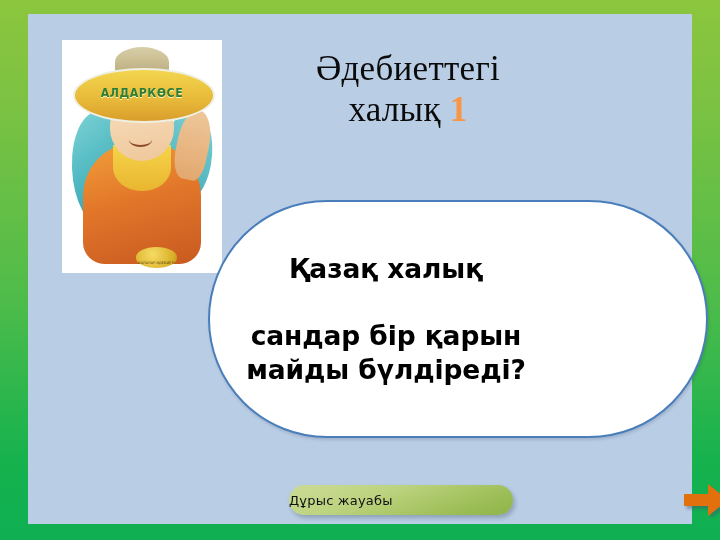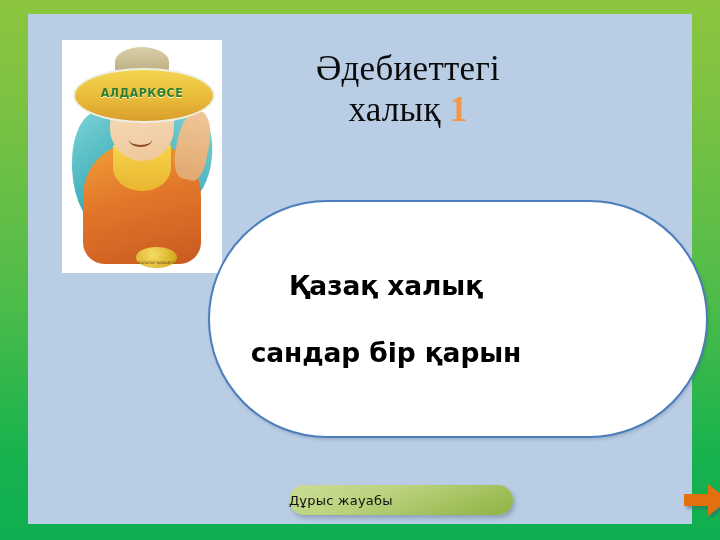"майды бүлдіреді?" span { html: none -> <span>майды бүлдіреді?</span> }
